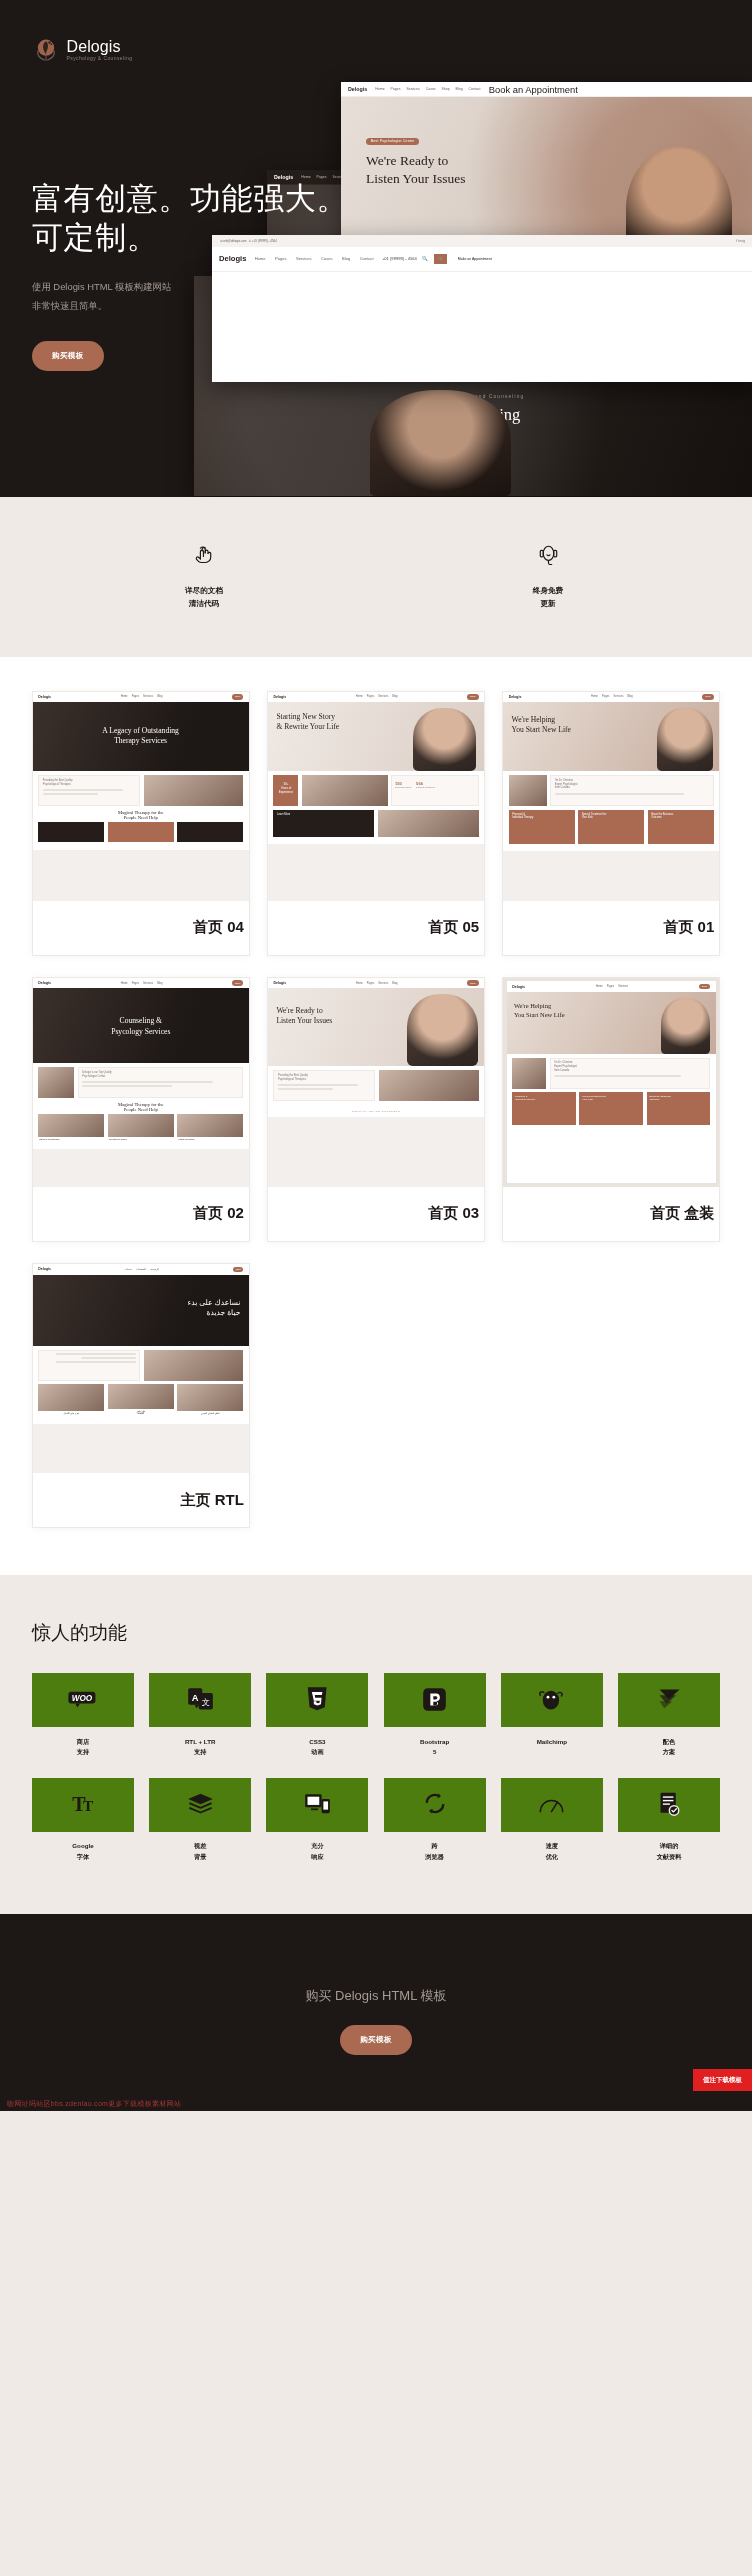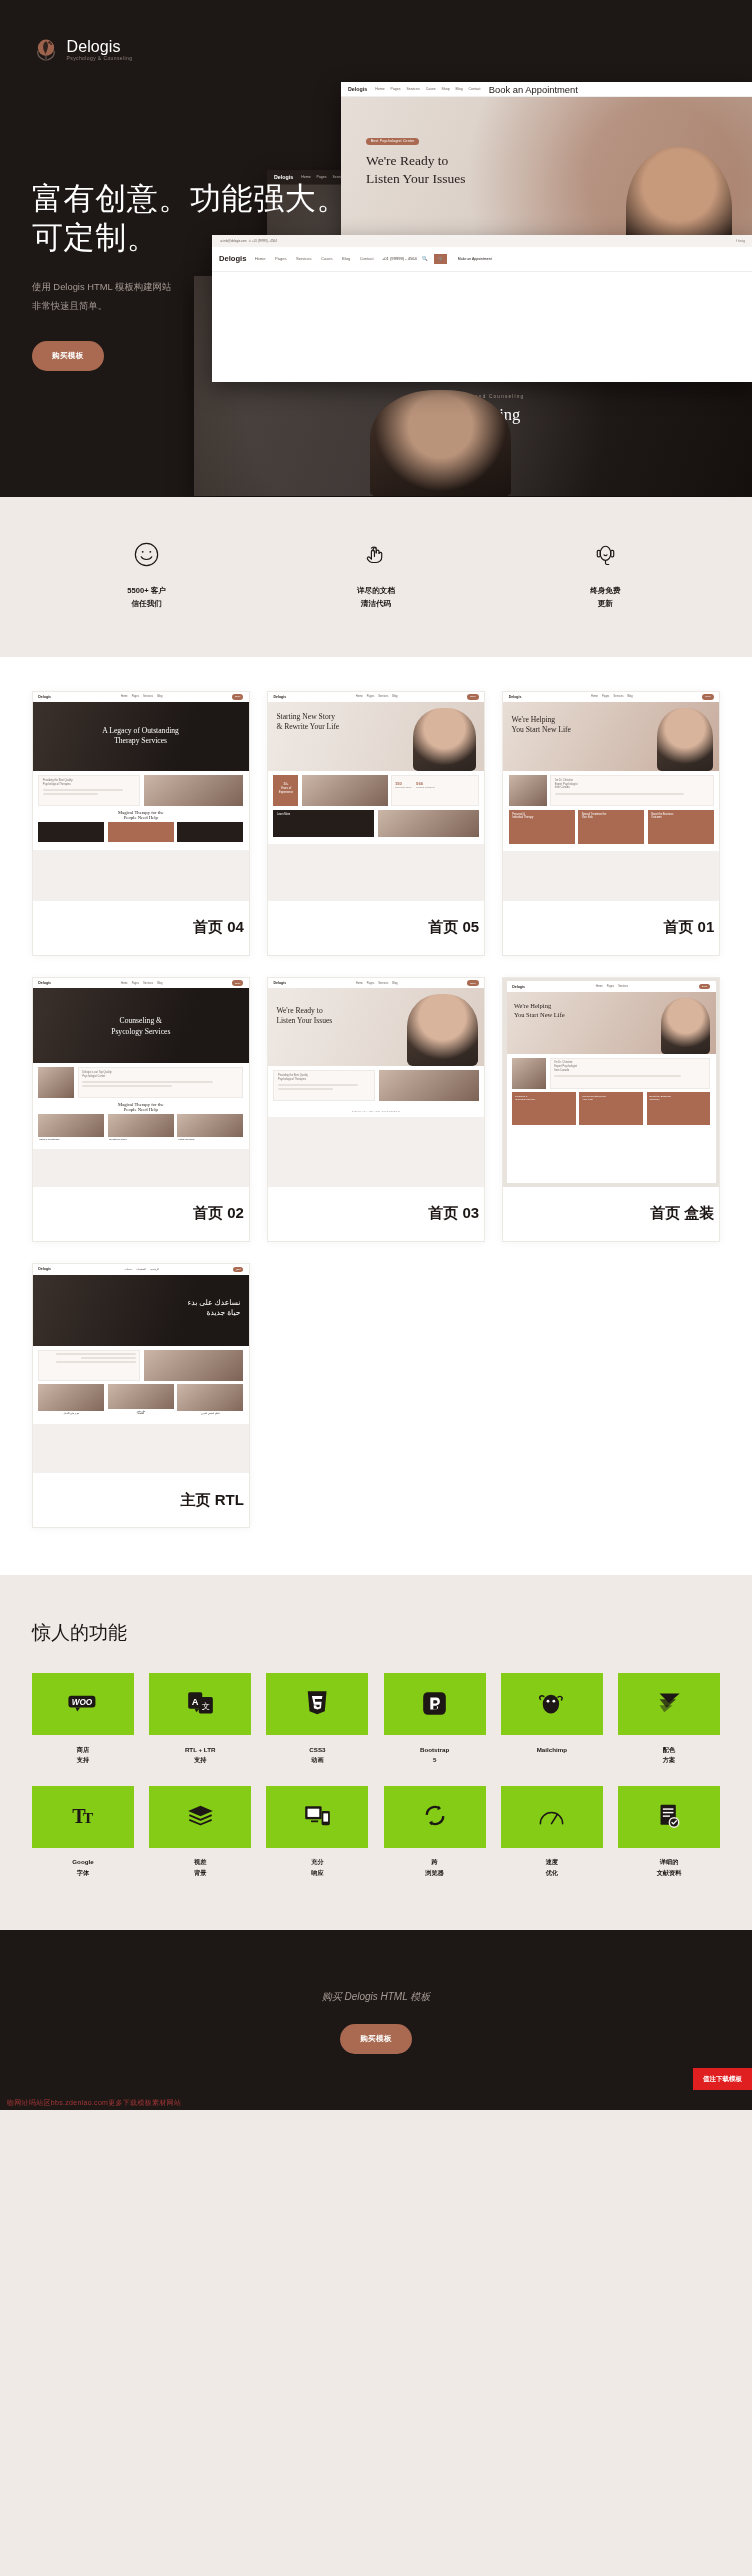"5500+ 客户" div.stat { html: <div> <div> <svg> <circle></circle> <circle></circle> <circle></circle> <path></path> </svg> </div> <div>5500+ 客户 信任我们</div> </div> -> none }
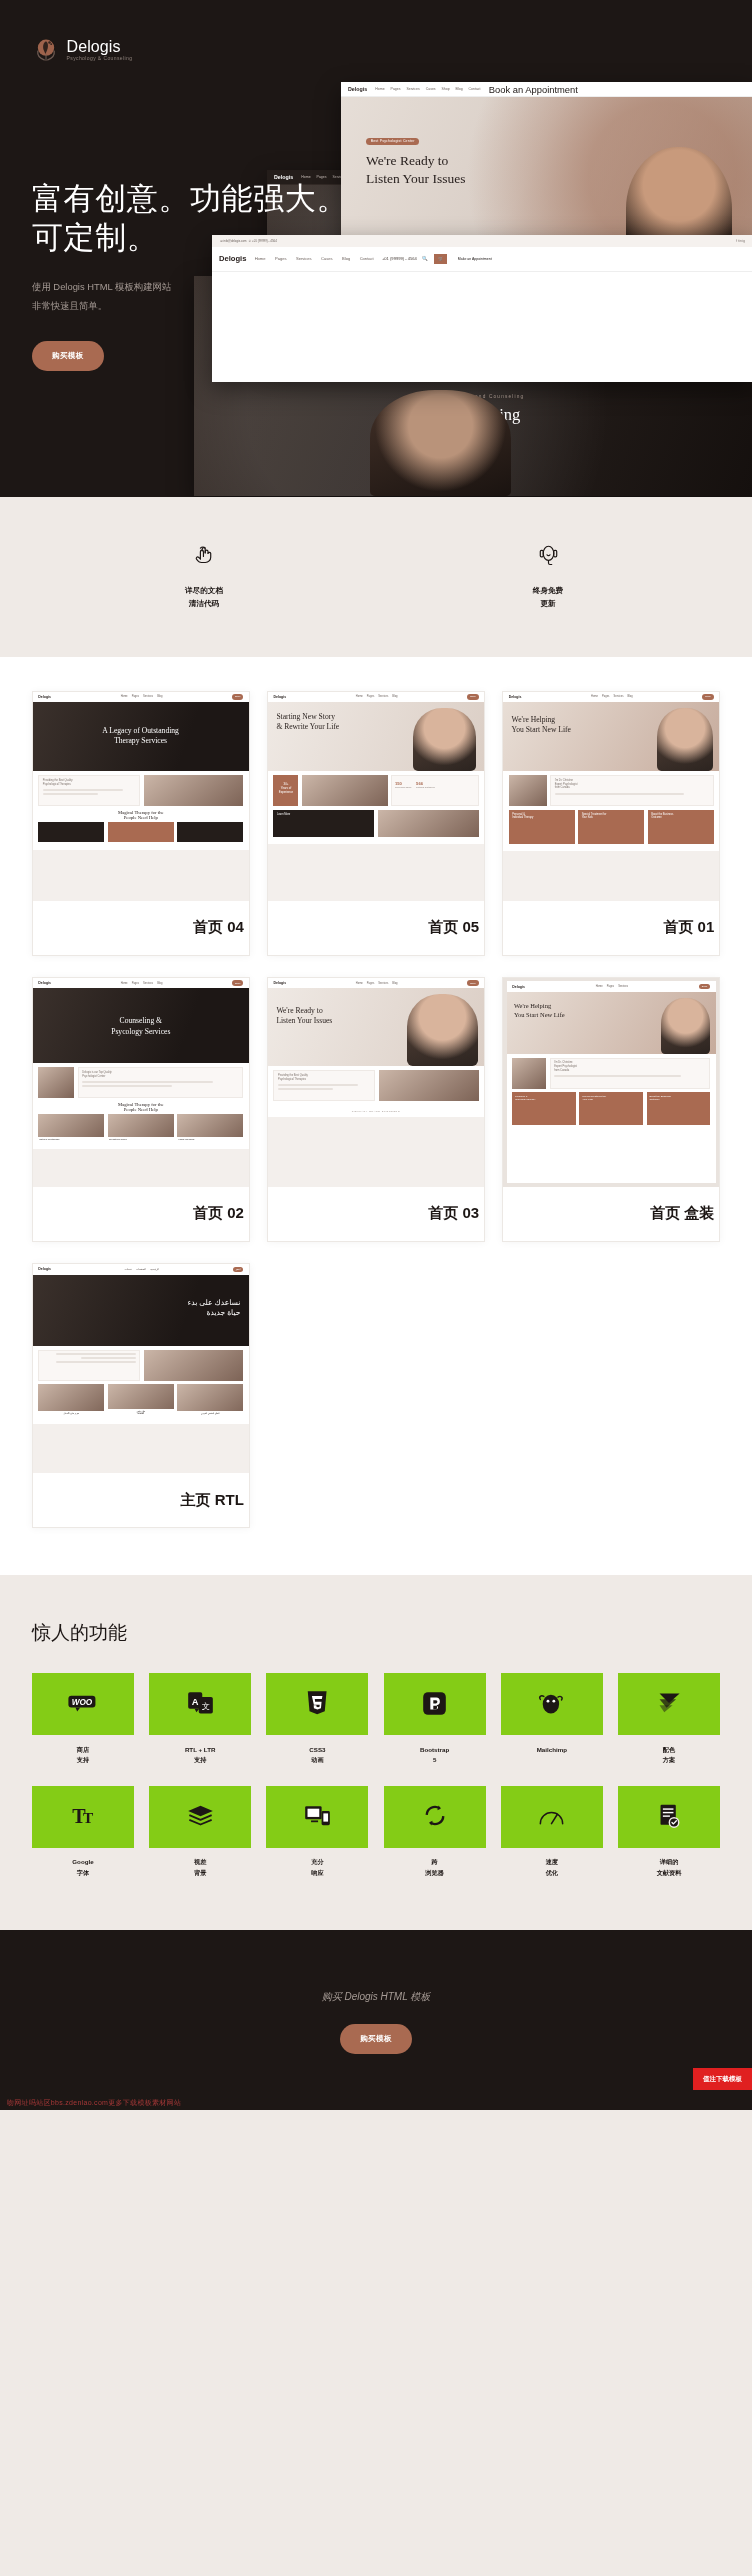"WOO" .feat-box { background: #84cc16 -> #4d7c0f; height: 62px -> 54px }
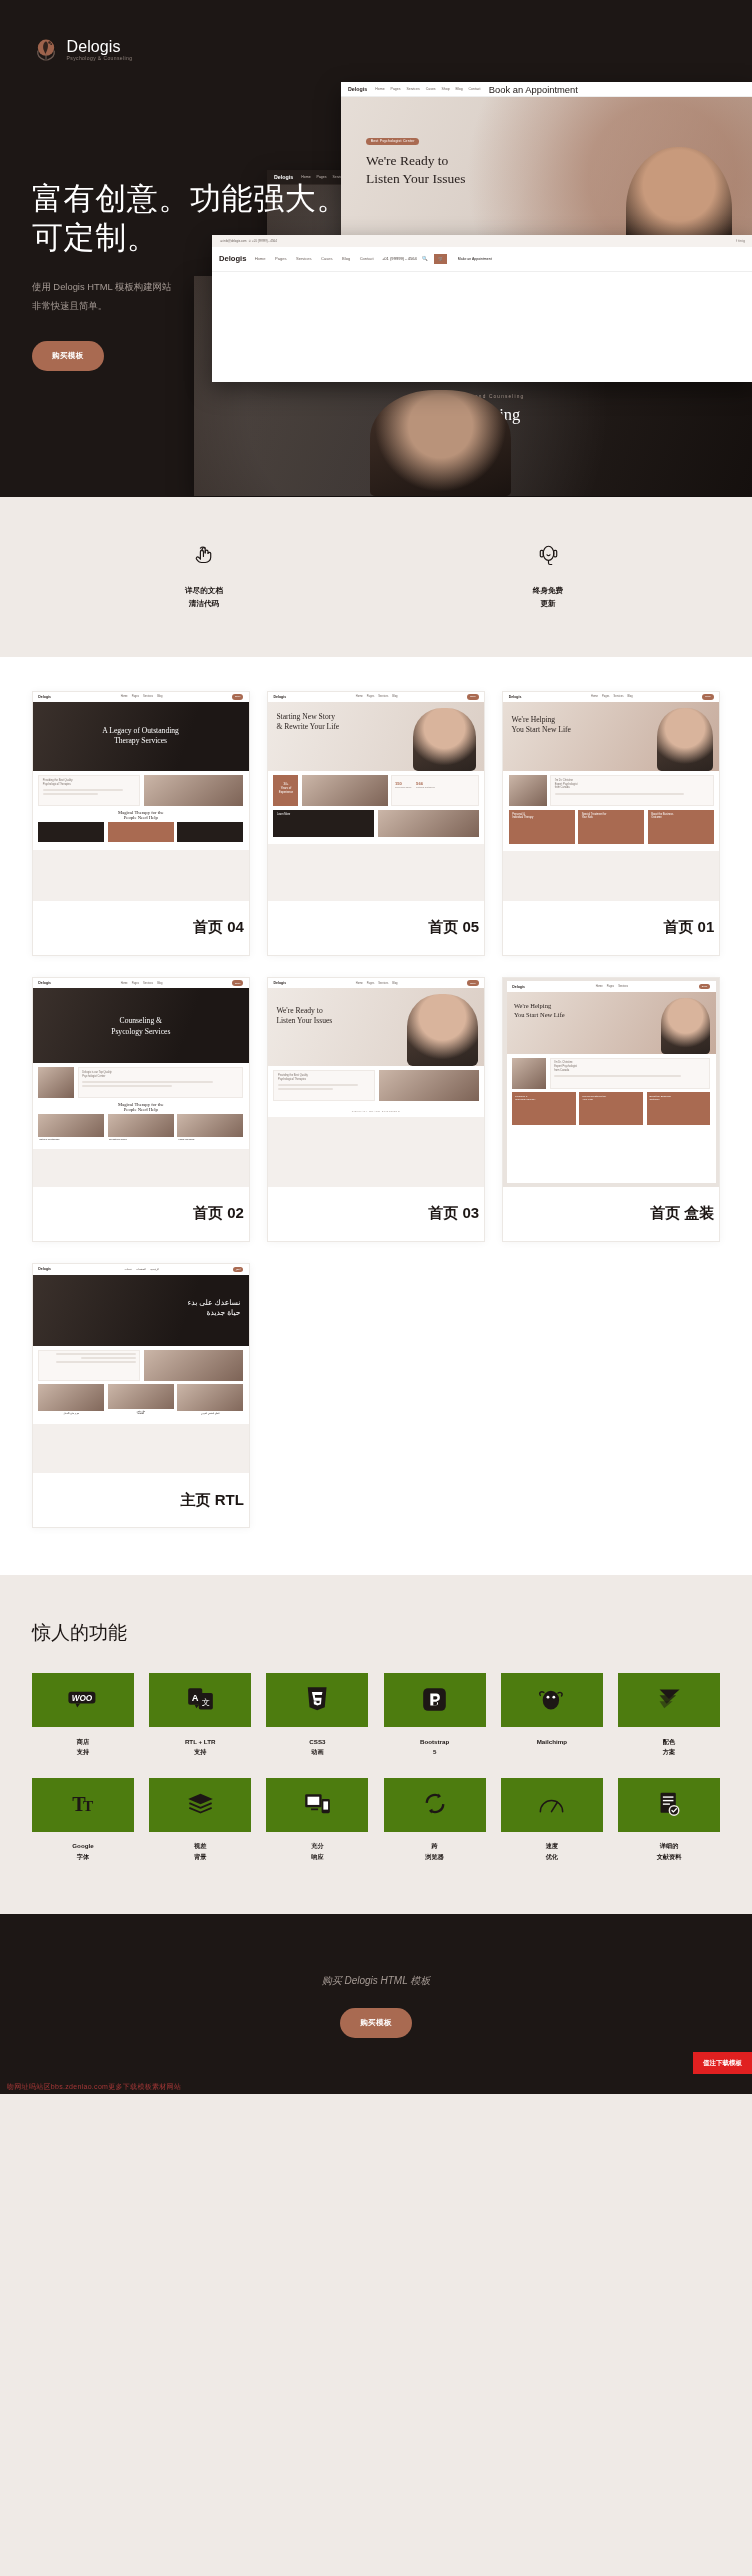"购买 Delogis HTML 模板" .cta p { font-size: 10px -> 13px; font-style: italic -> none; margin-top: 9px -> 22px }
